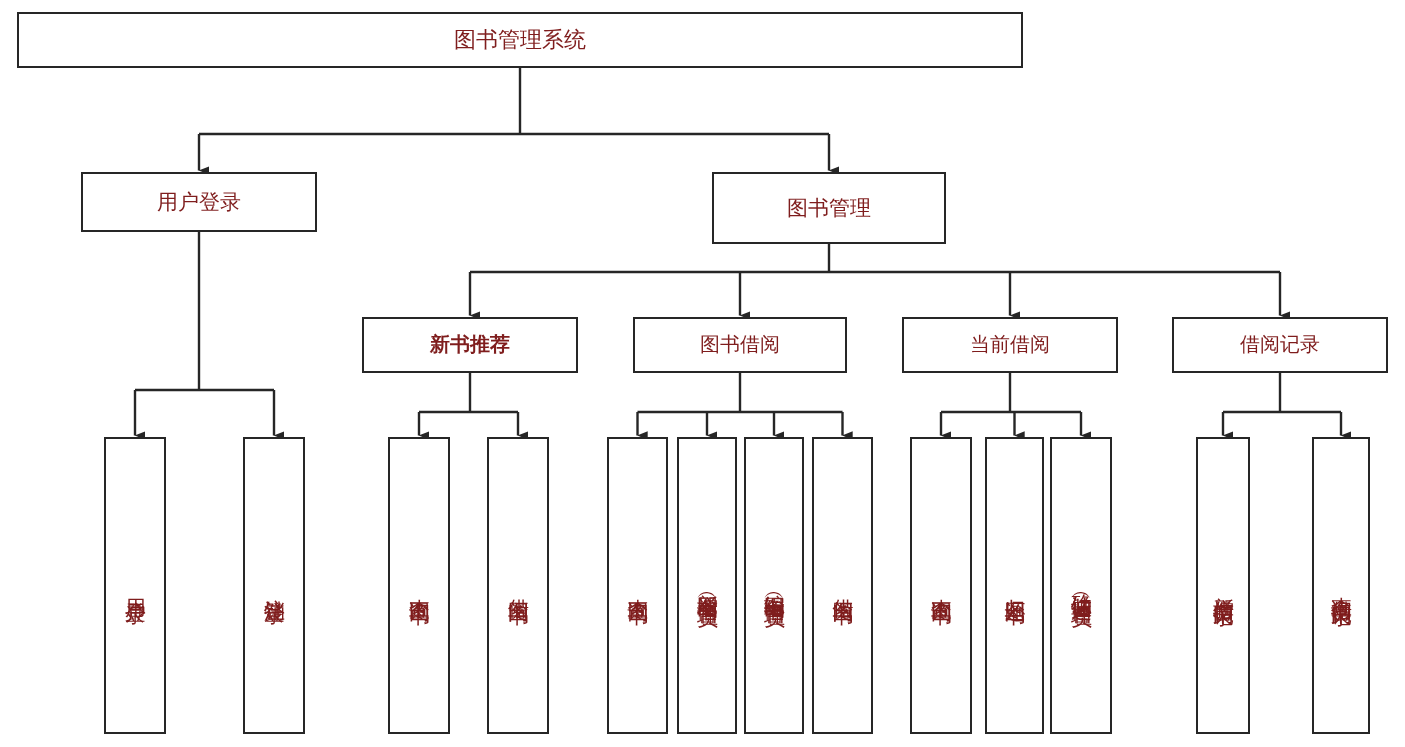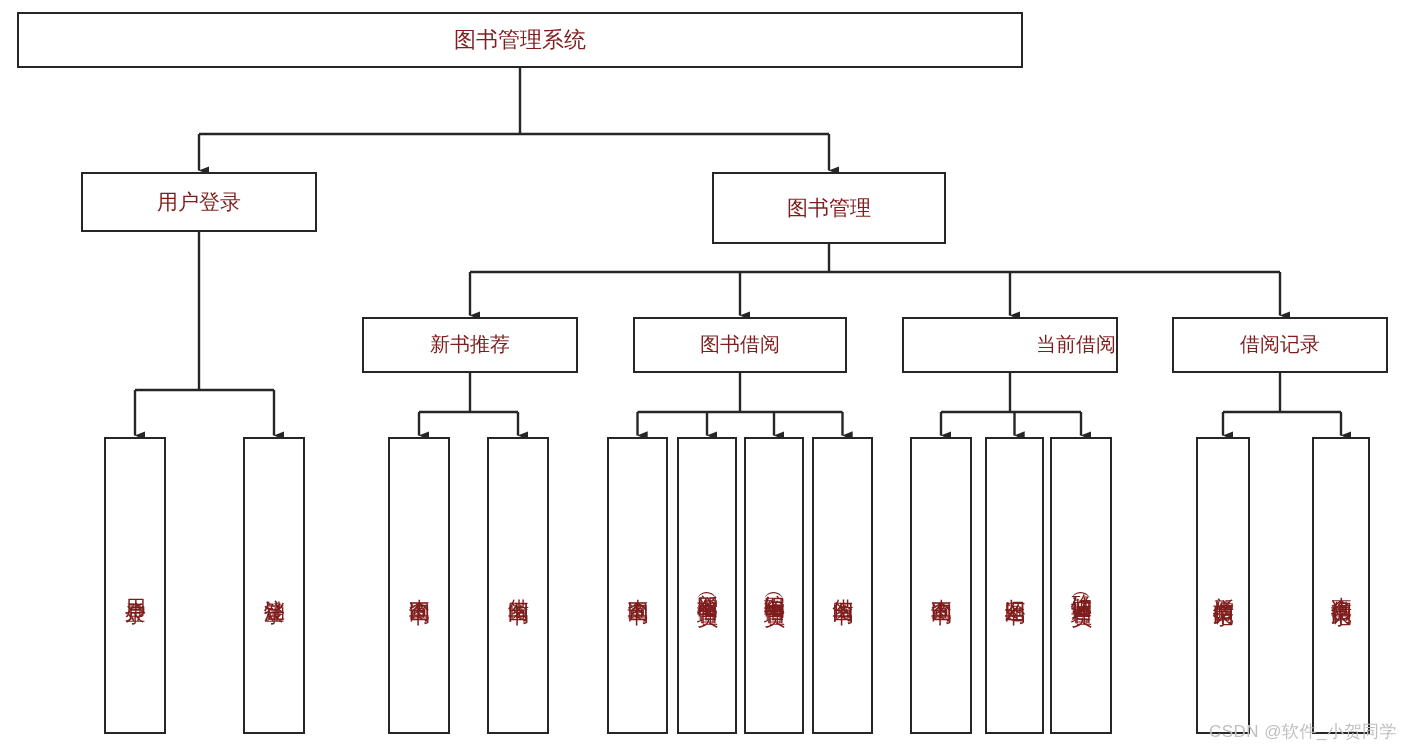"新书推荐" div.node { font-weight: none -> bold }
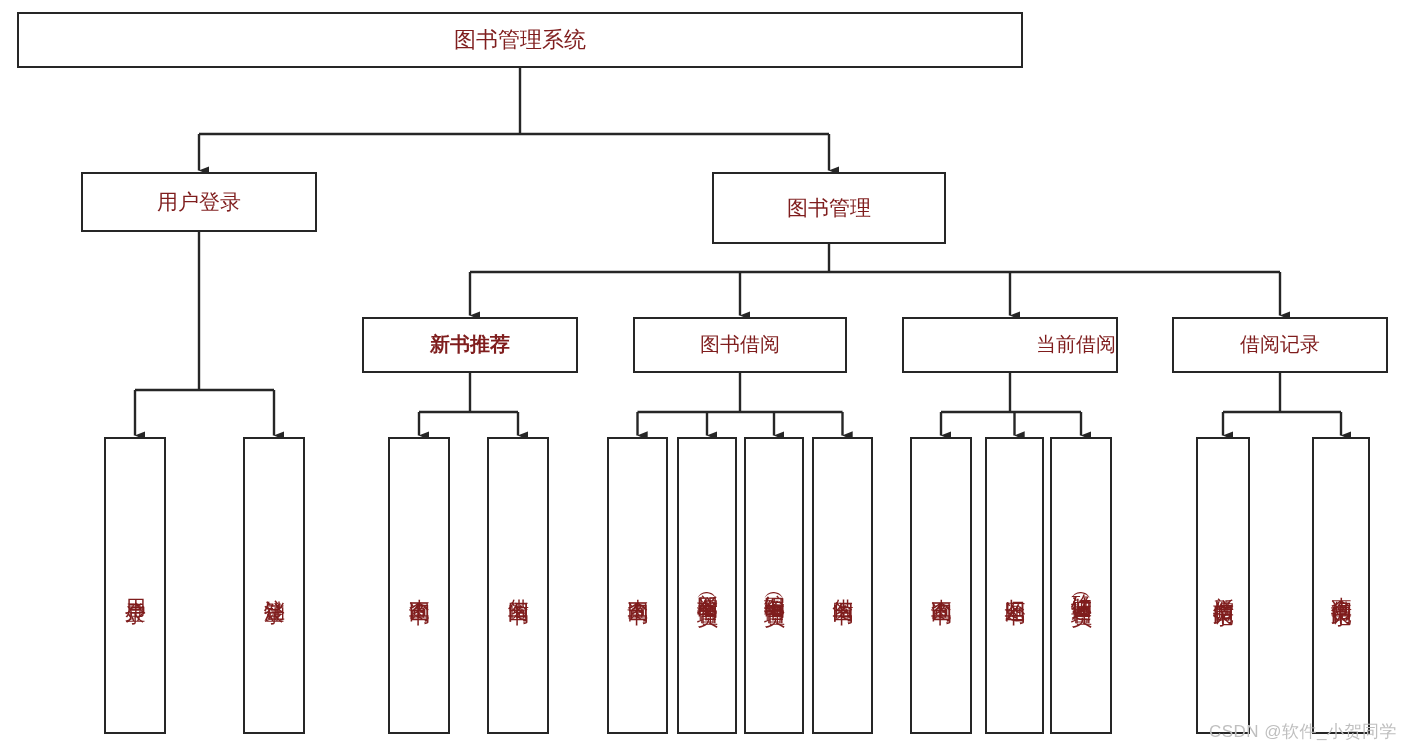"当前借阅" div.node { justify-content: flex-end -> none }
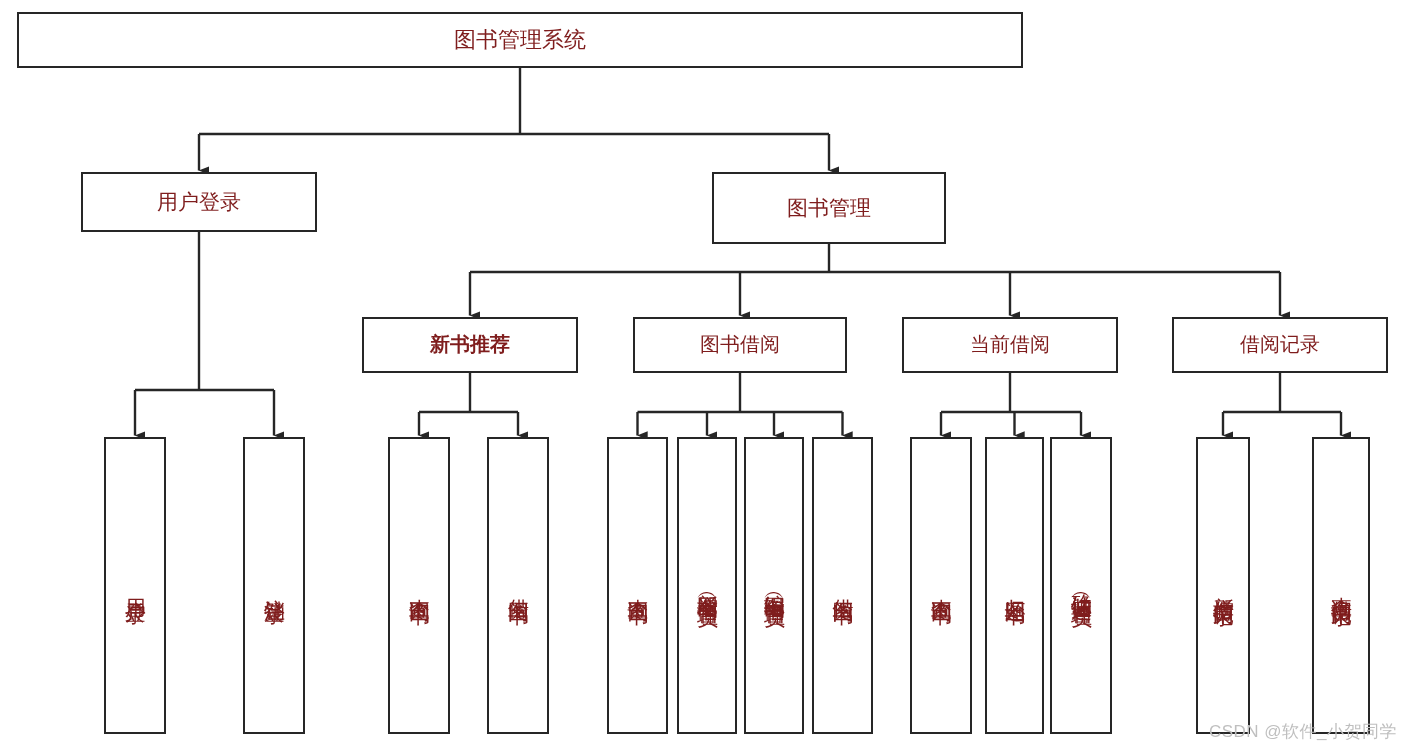"CSDN @软件_小贺同学" div.watermark { html: <div>CSDN @软件_小贺同学</div> -> none }
